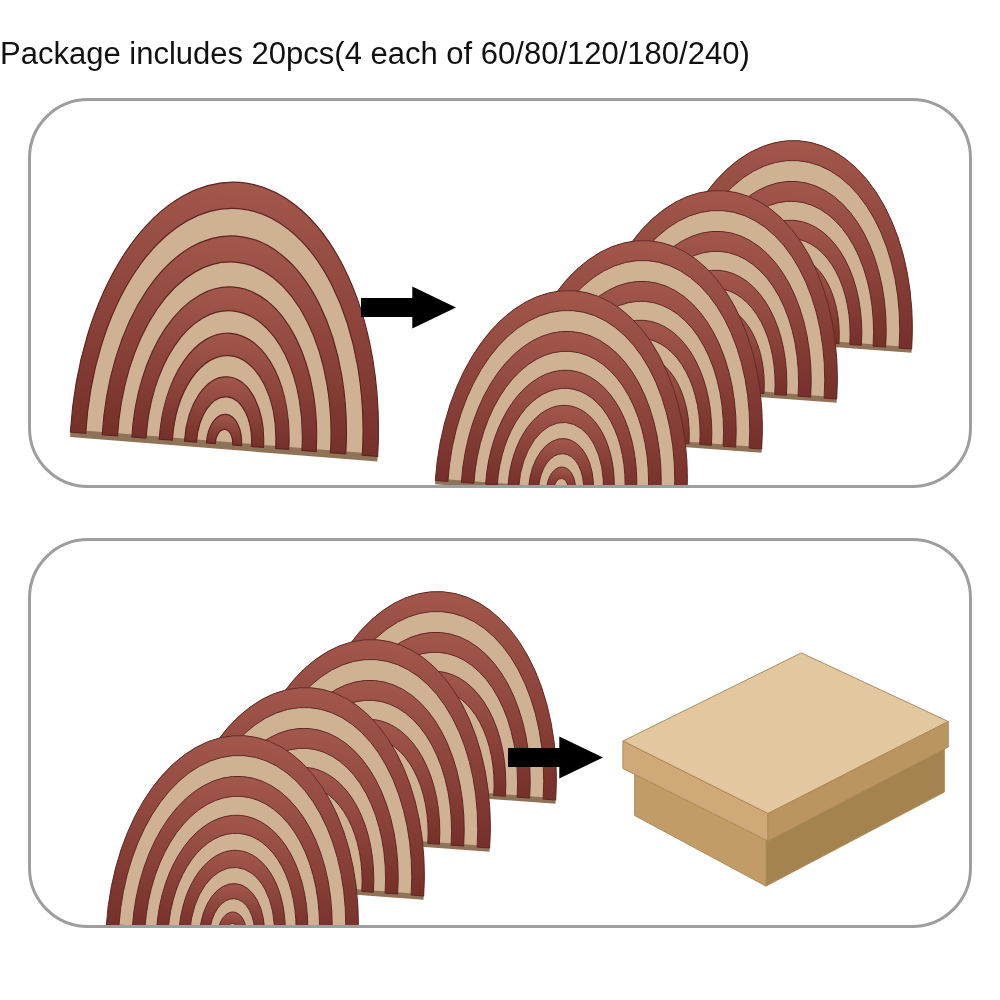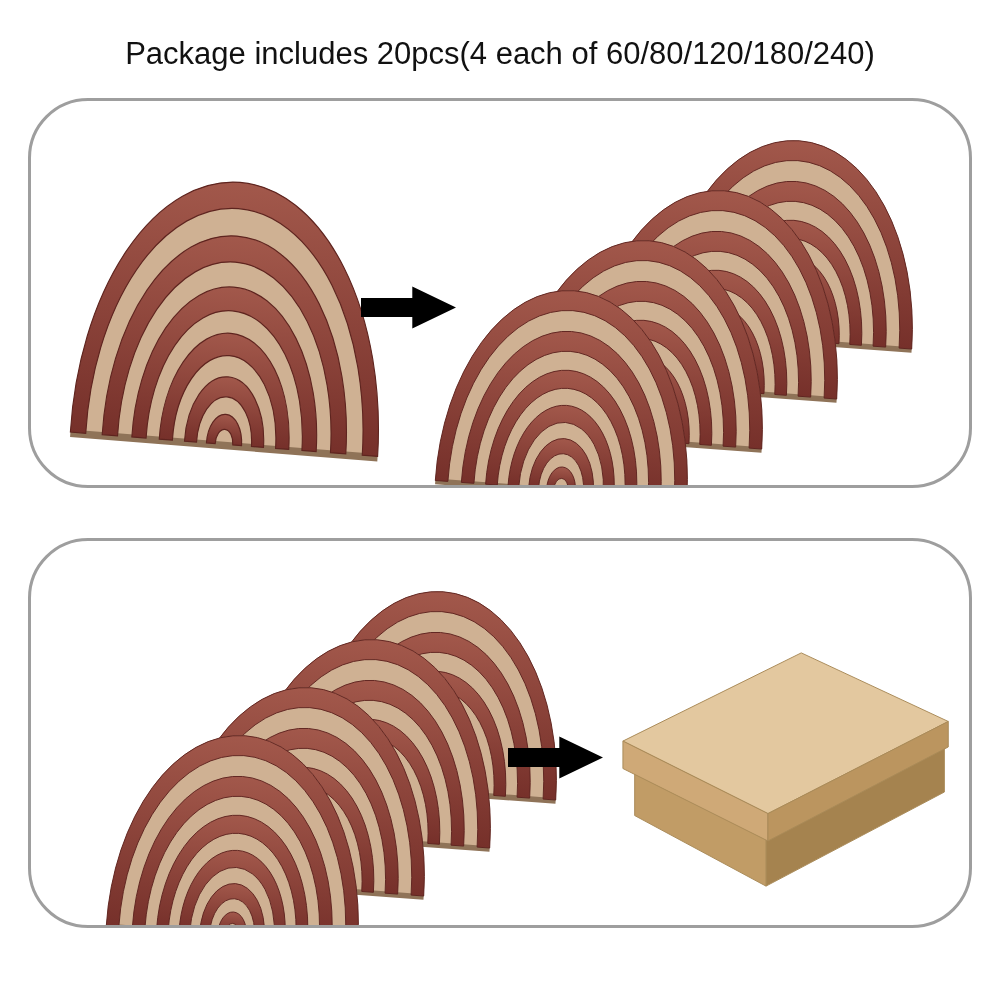"Package includes 20pcs(4 each of" .title { text-align: center -> left }
